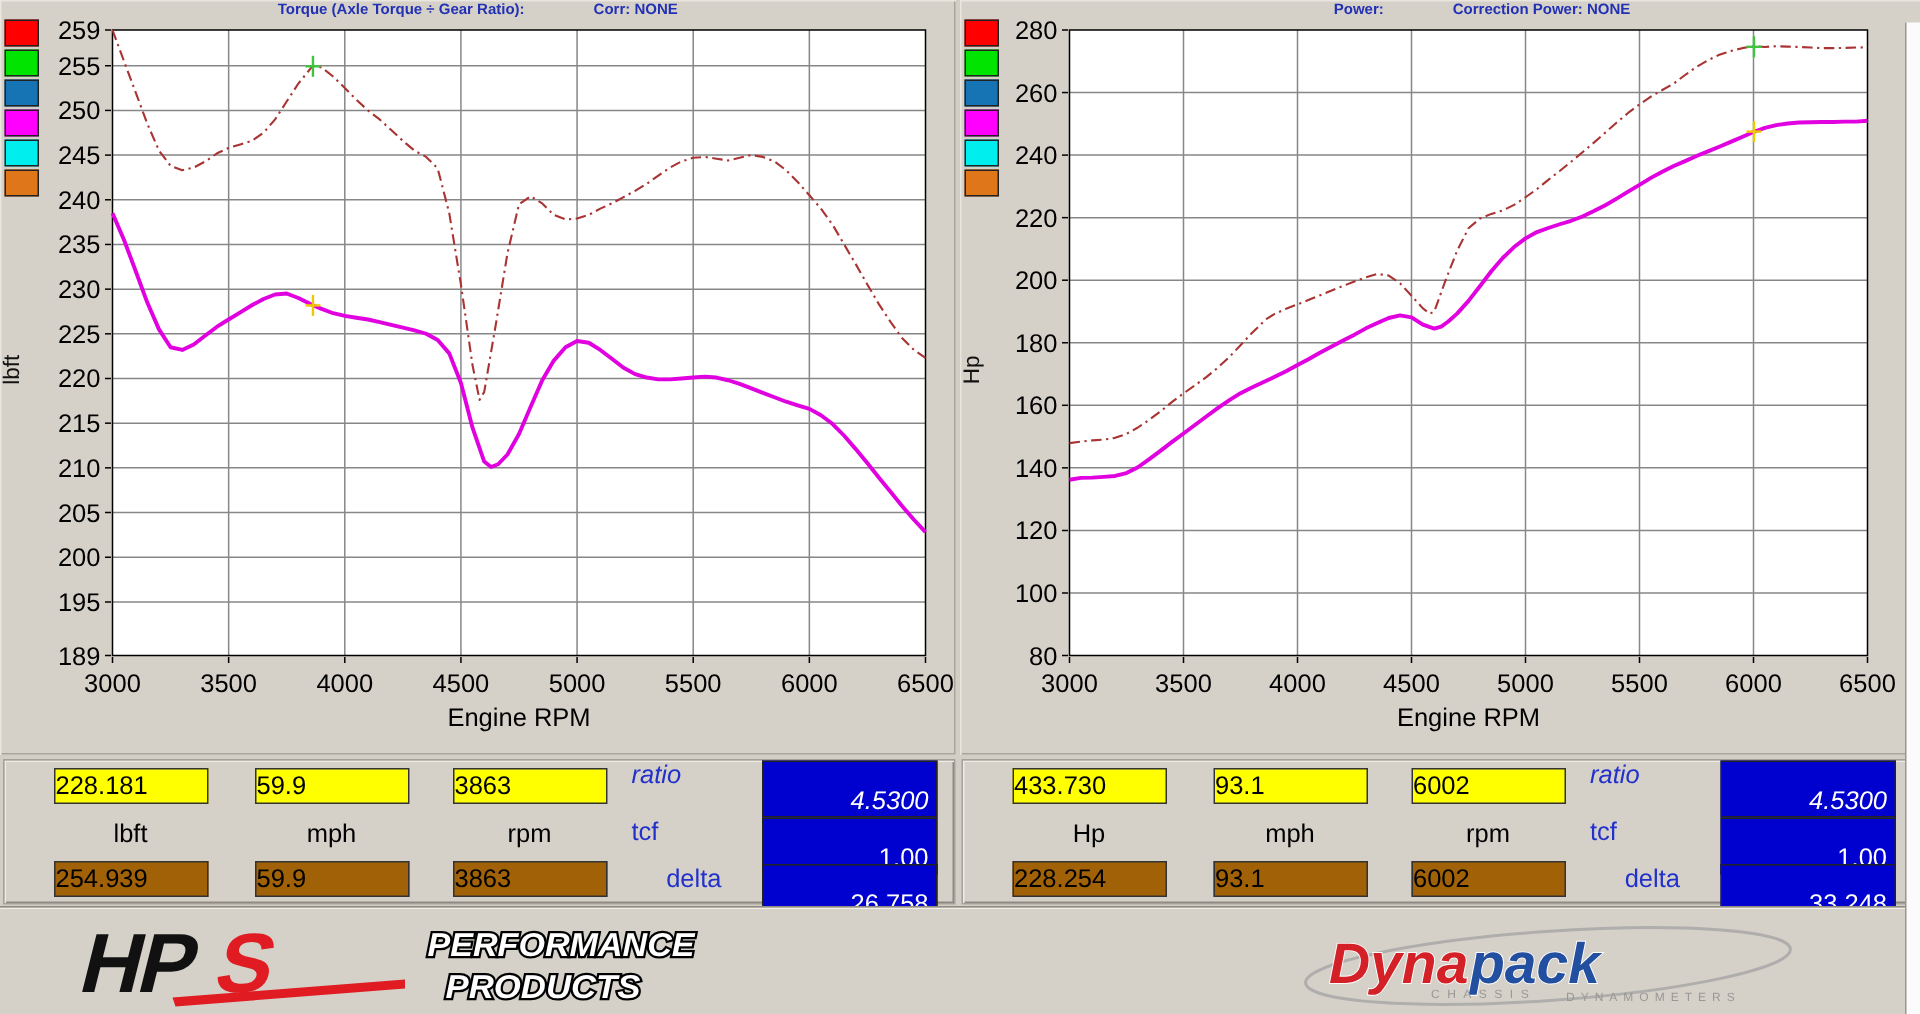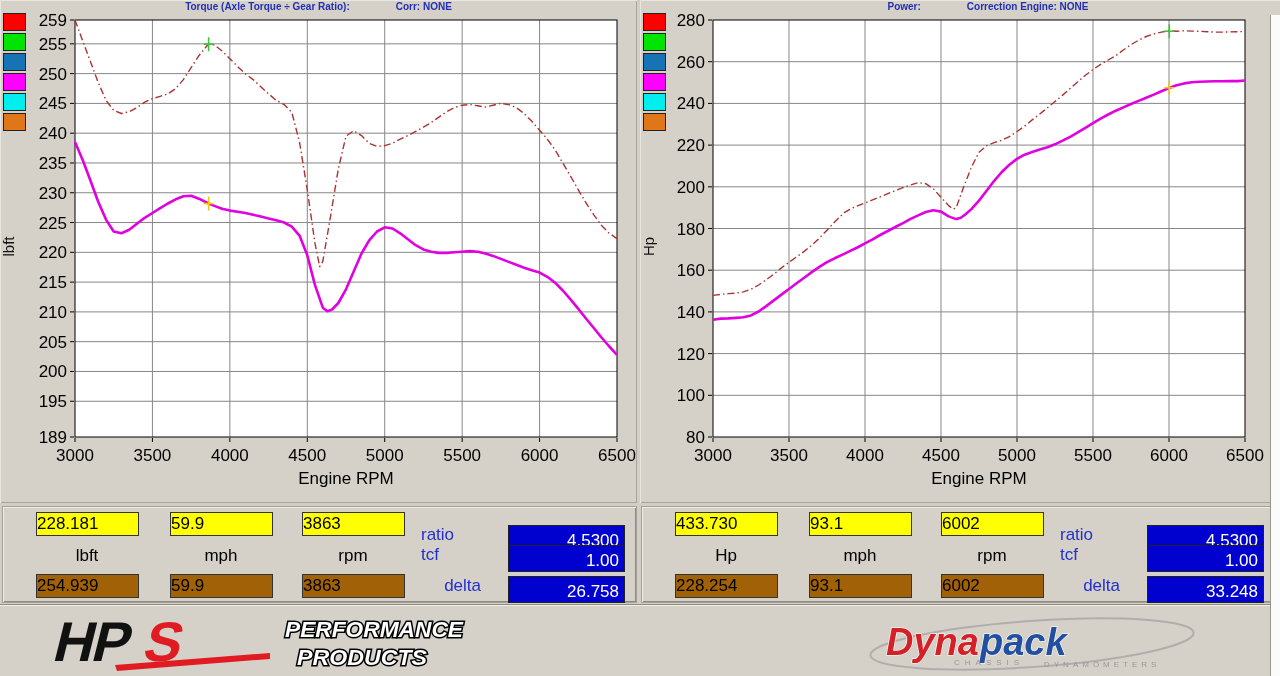"Correction Engine: NONE" span { text: Engine -> Power }
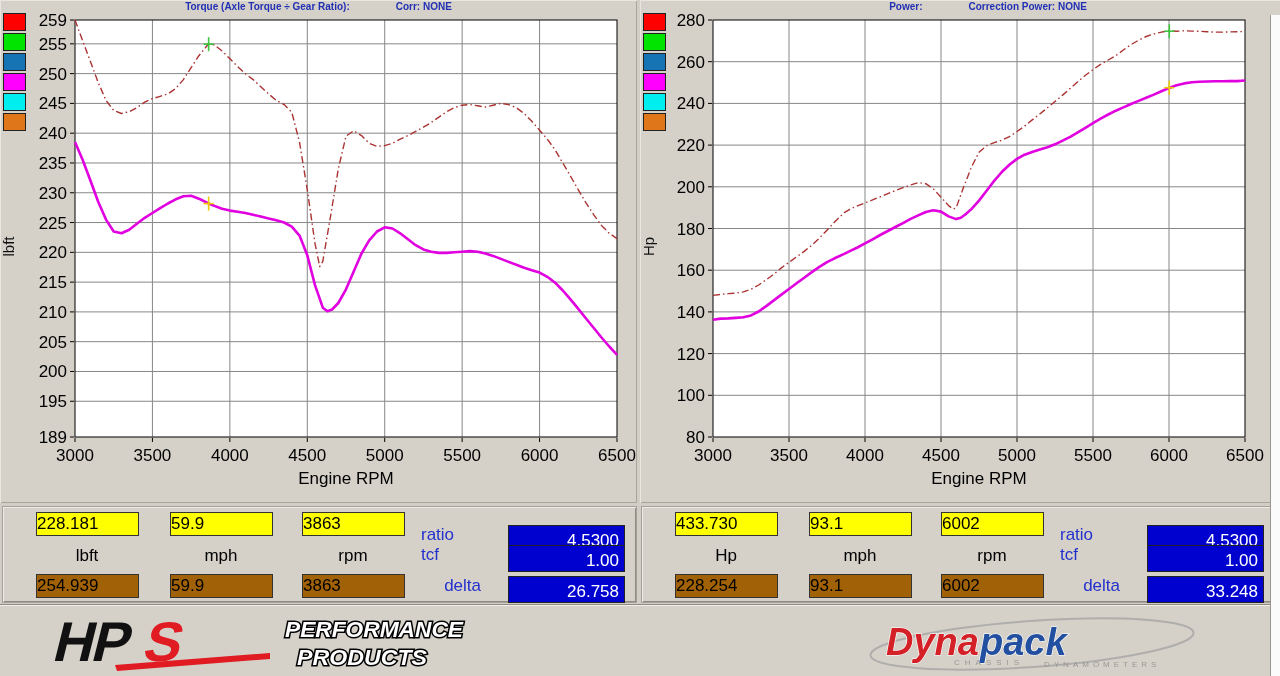"ratio" .sr1 { font-style: none -> italic; top: 18px -> 0 }
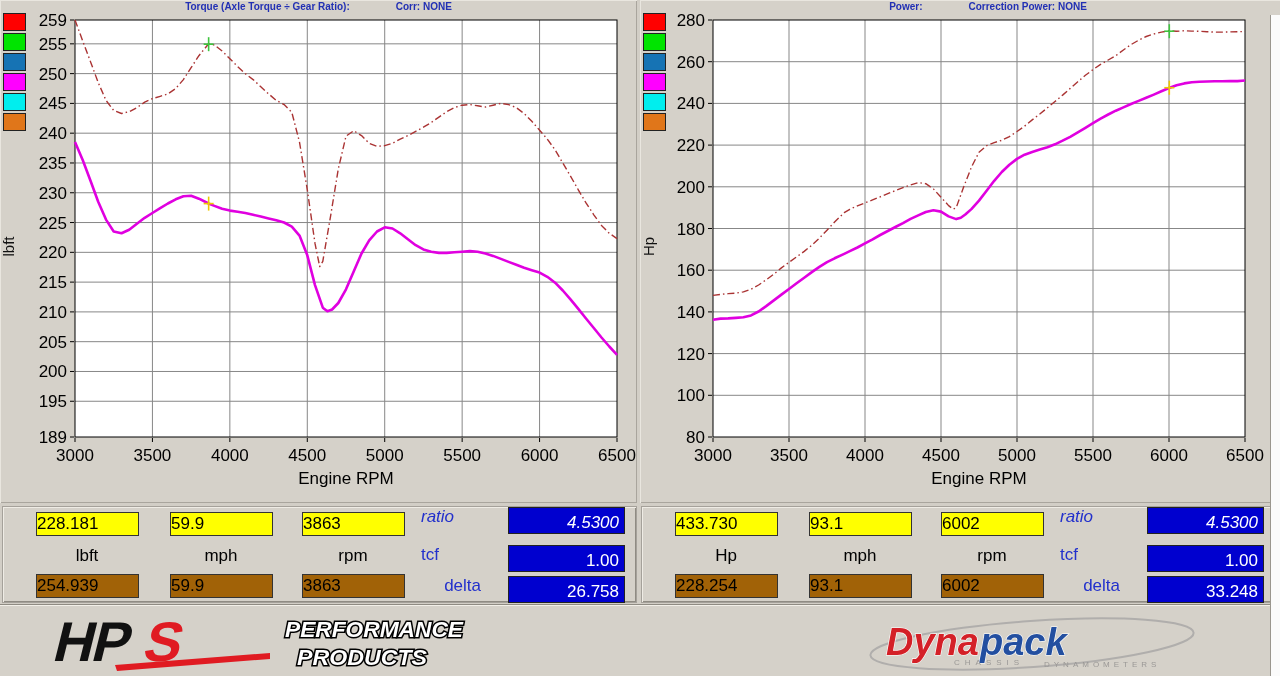"4.5300" .statval { padding: 5px 5px 0 0 -> 16px 5px 0 0 }
